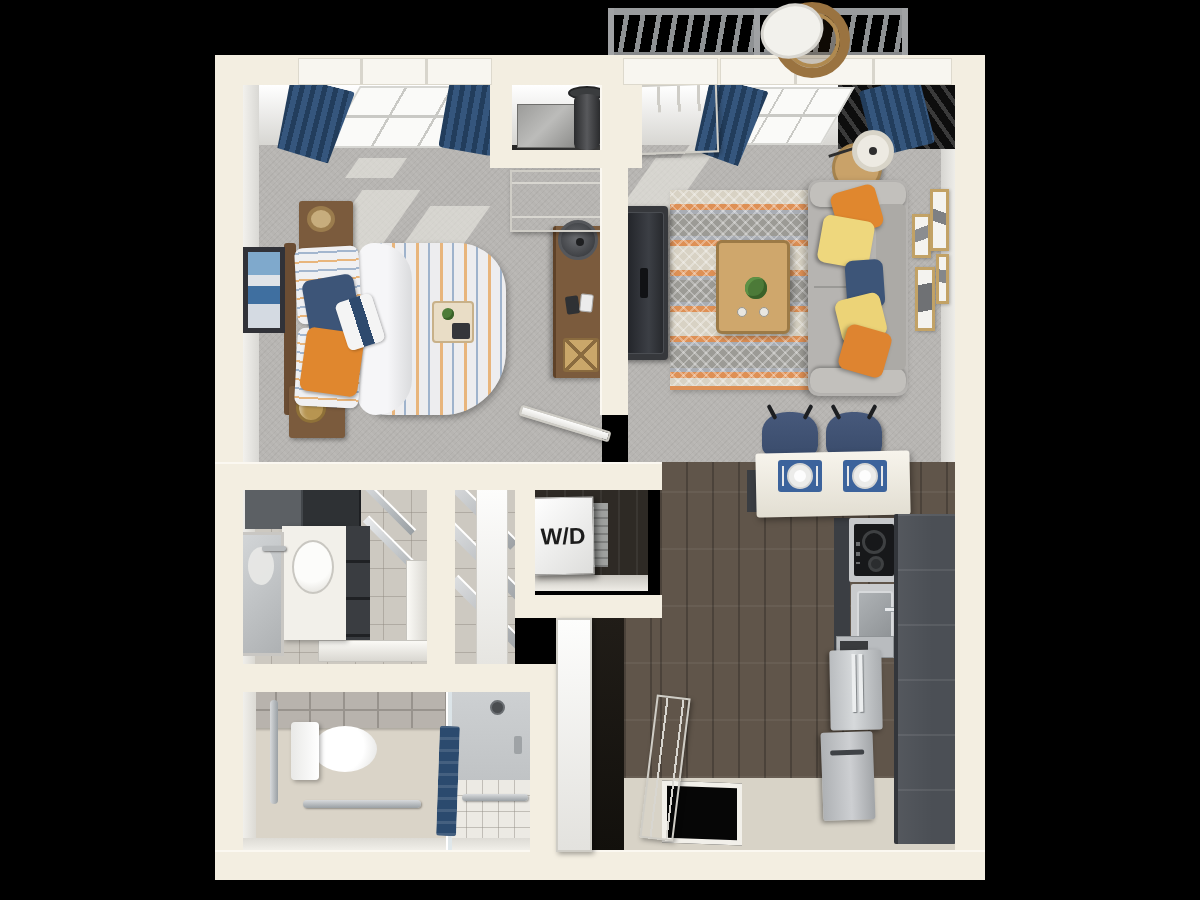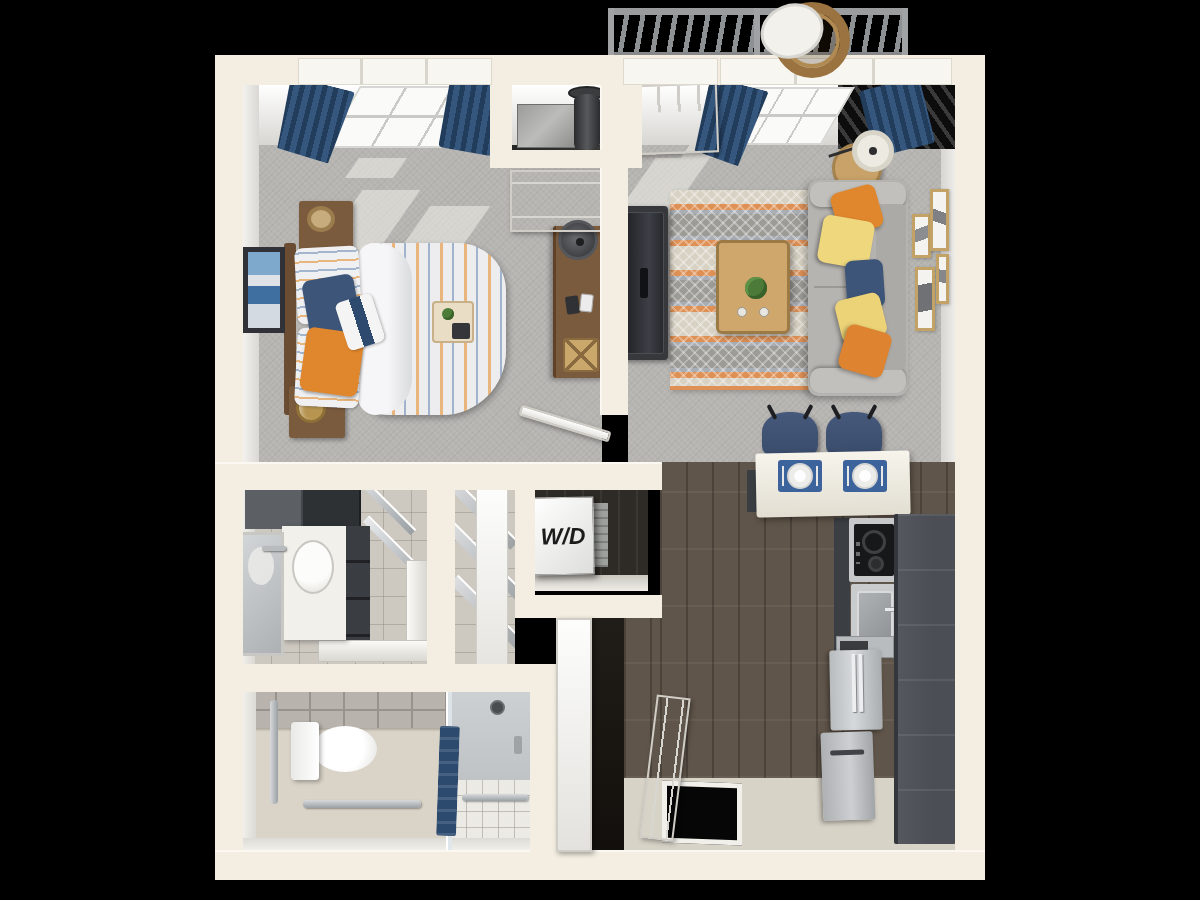"W/D" #plan { font-style: italic -> none }
